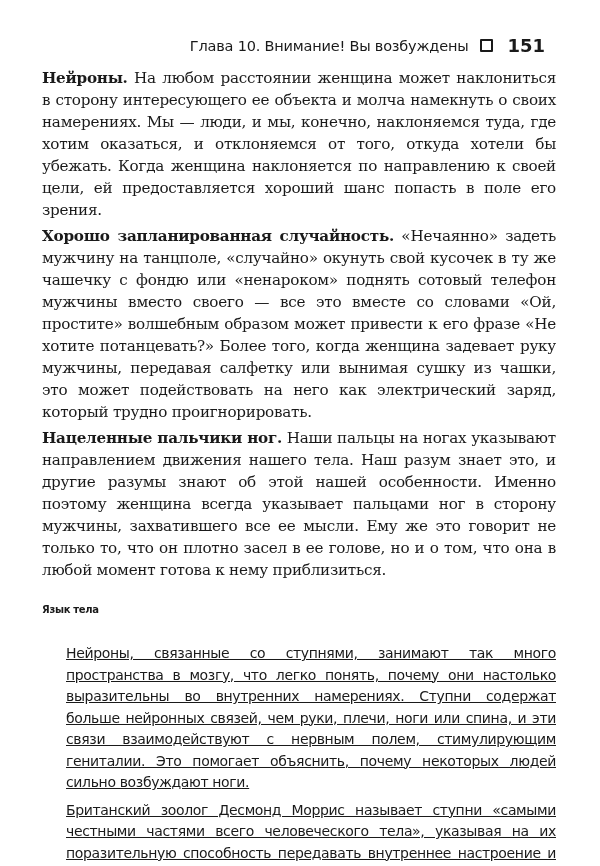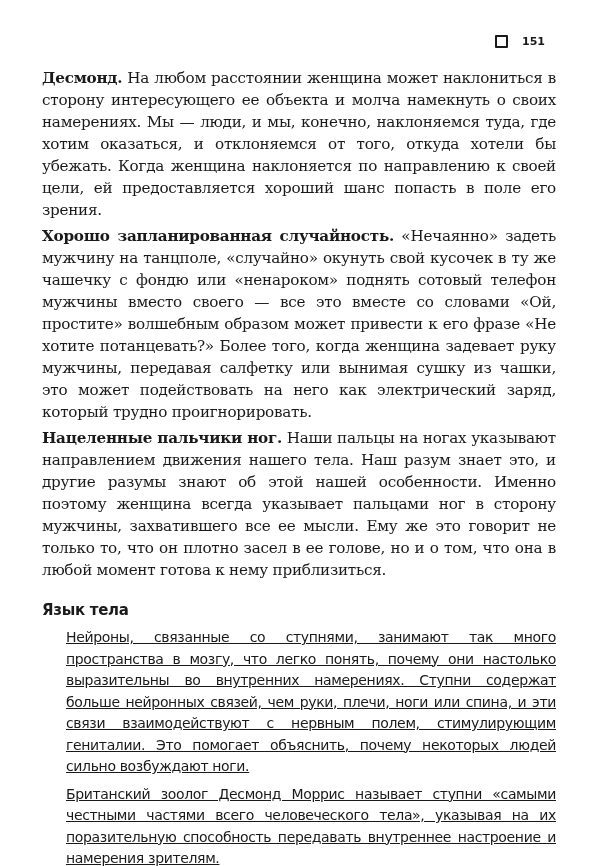"Глава 10. Внимание! Вы возбуждены" span.chapter { html: none -> <span>Глава 10. Внимание! Вы возбуждены</span> }
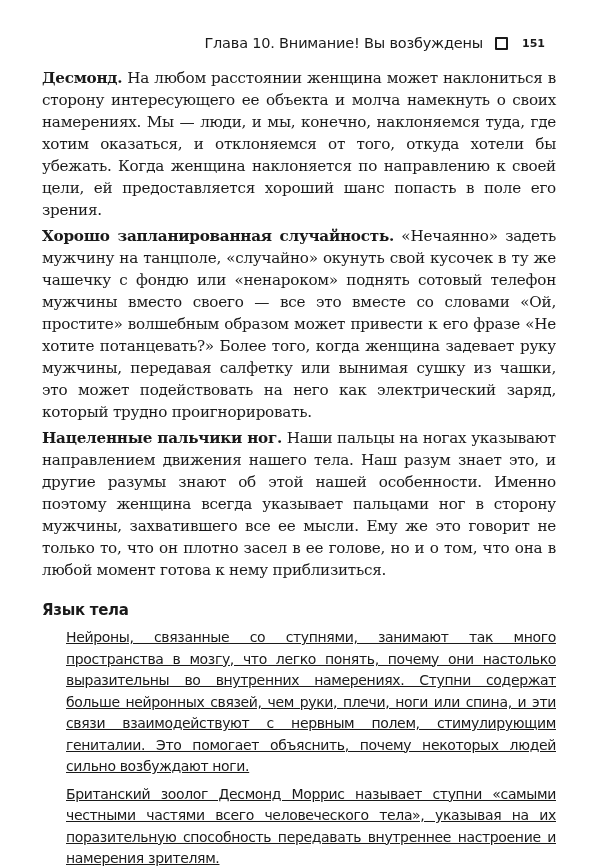"151" .running-head .page-num { font-size: 11px -> 18px }
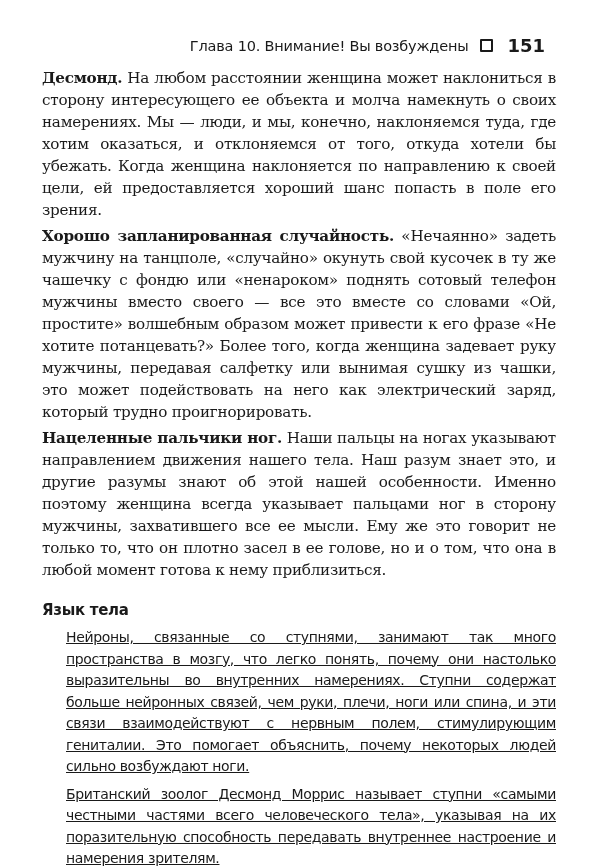"Десмонд." b { text: Десмонд -> Нейроны }
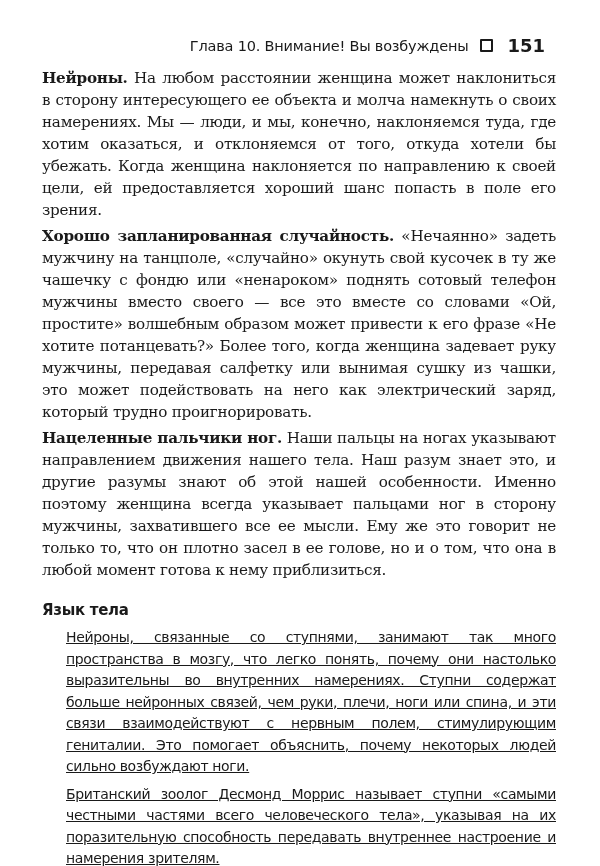"Язык тела" .sidebar-heading { font-size: 15px -> 10px; margin: 18px 0 6px 0 -> 18px 0 22px 0 }
